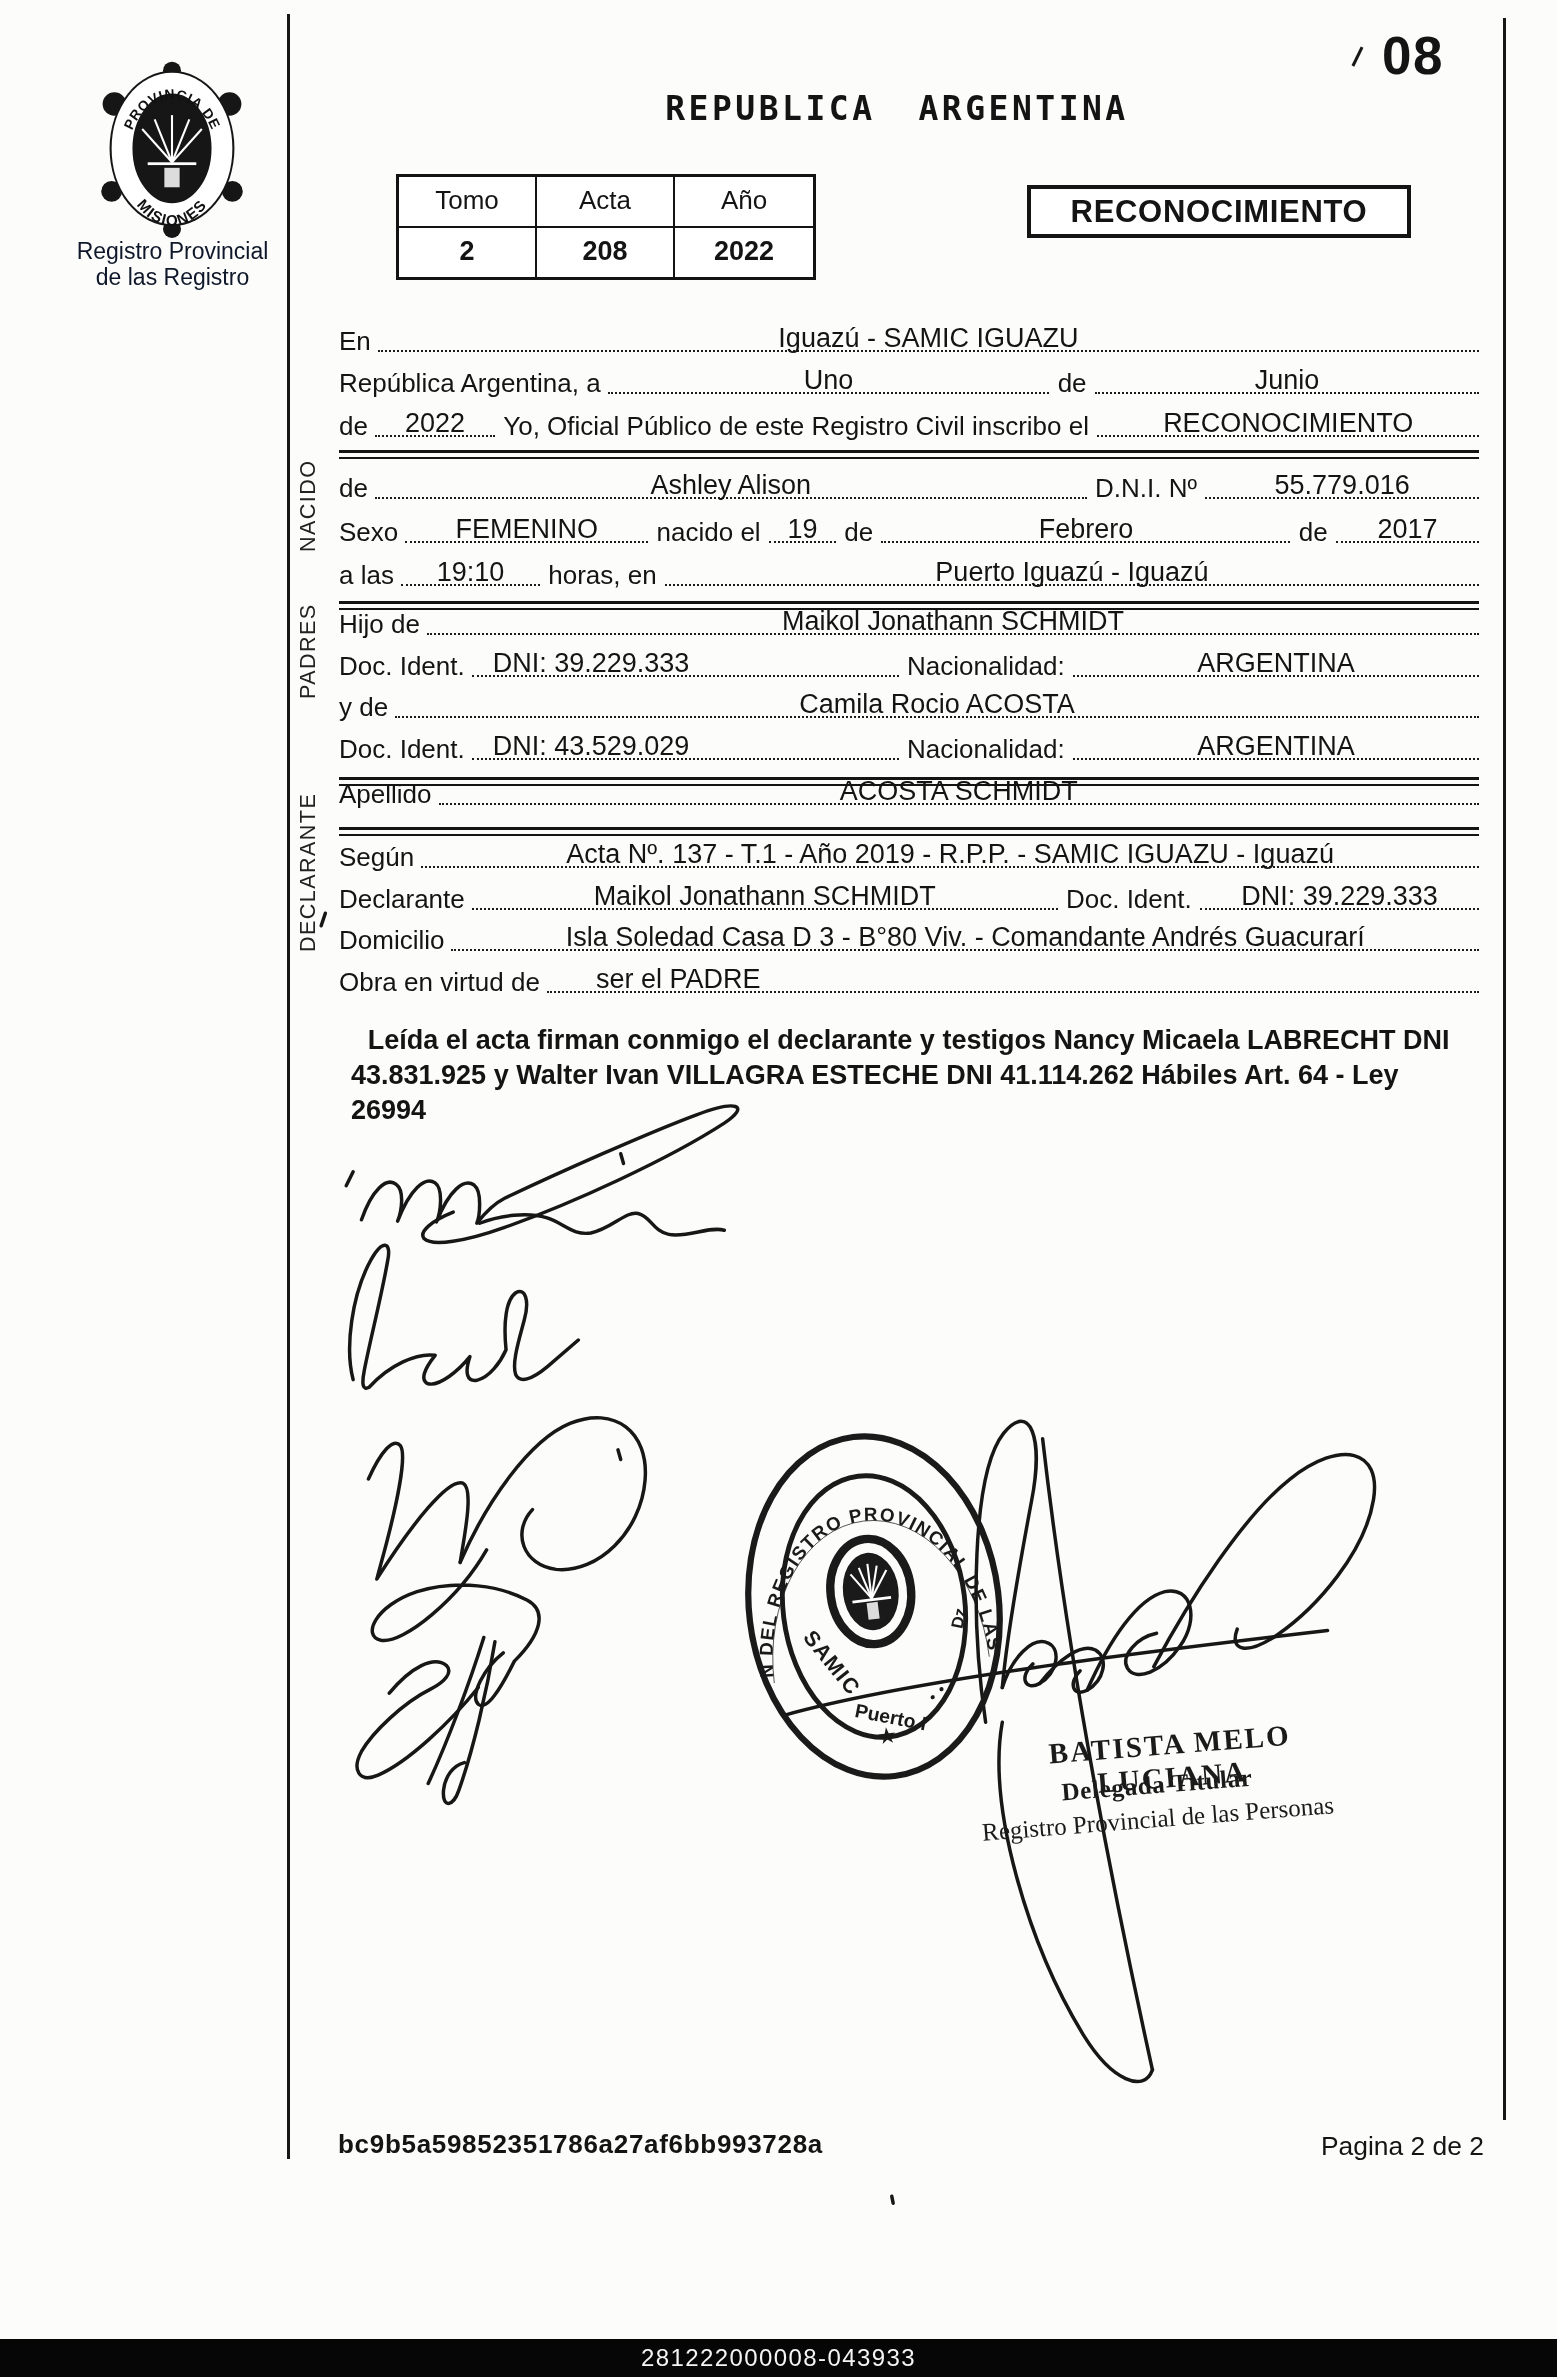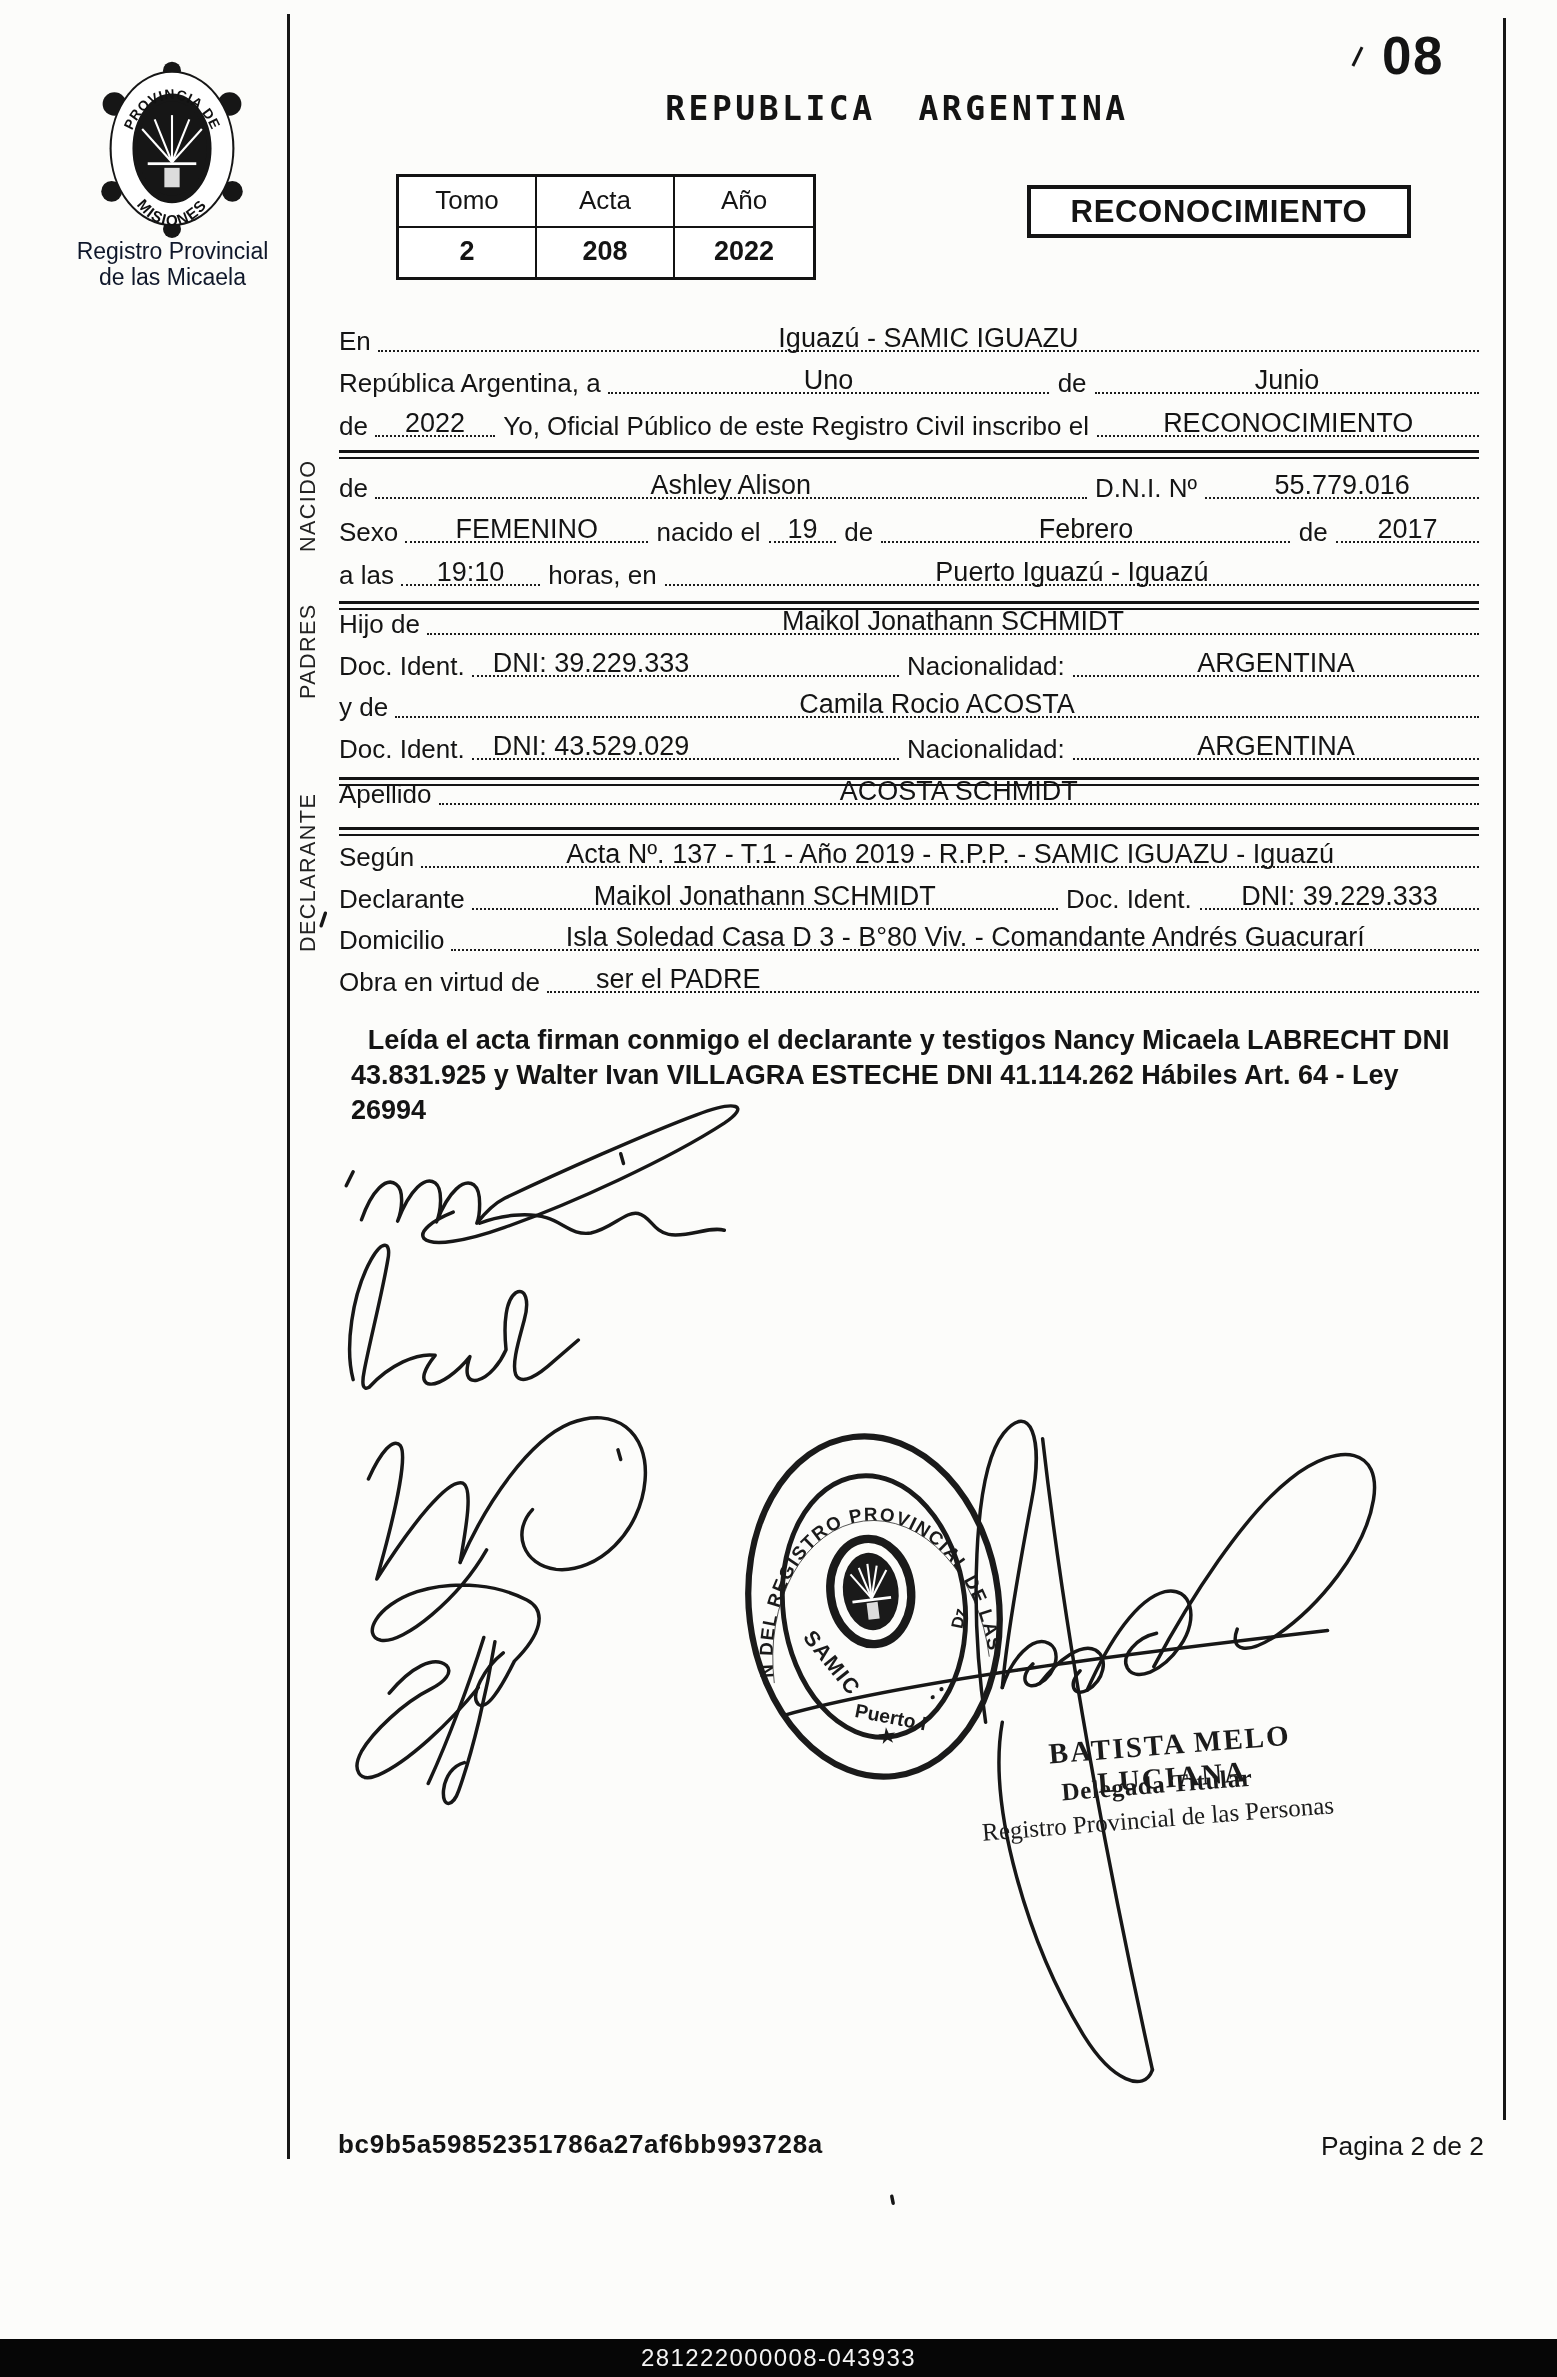"de las Micaela" div { text: Micaela -> Registro }
